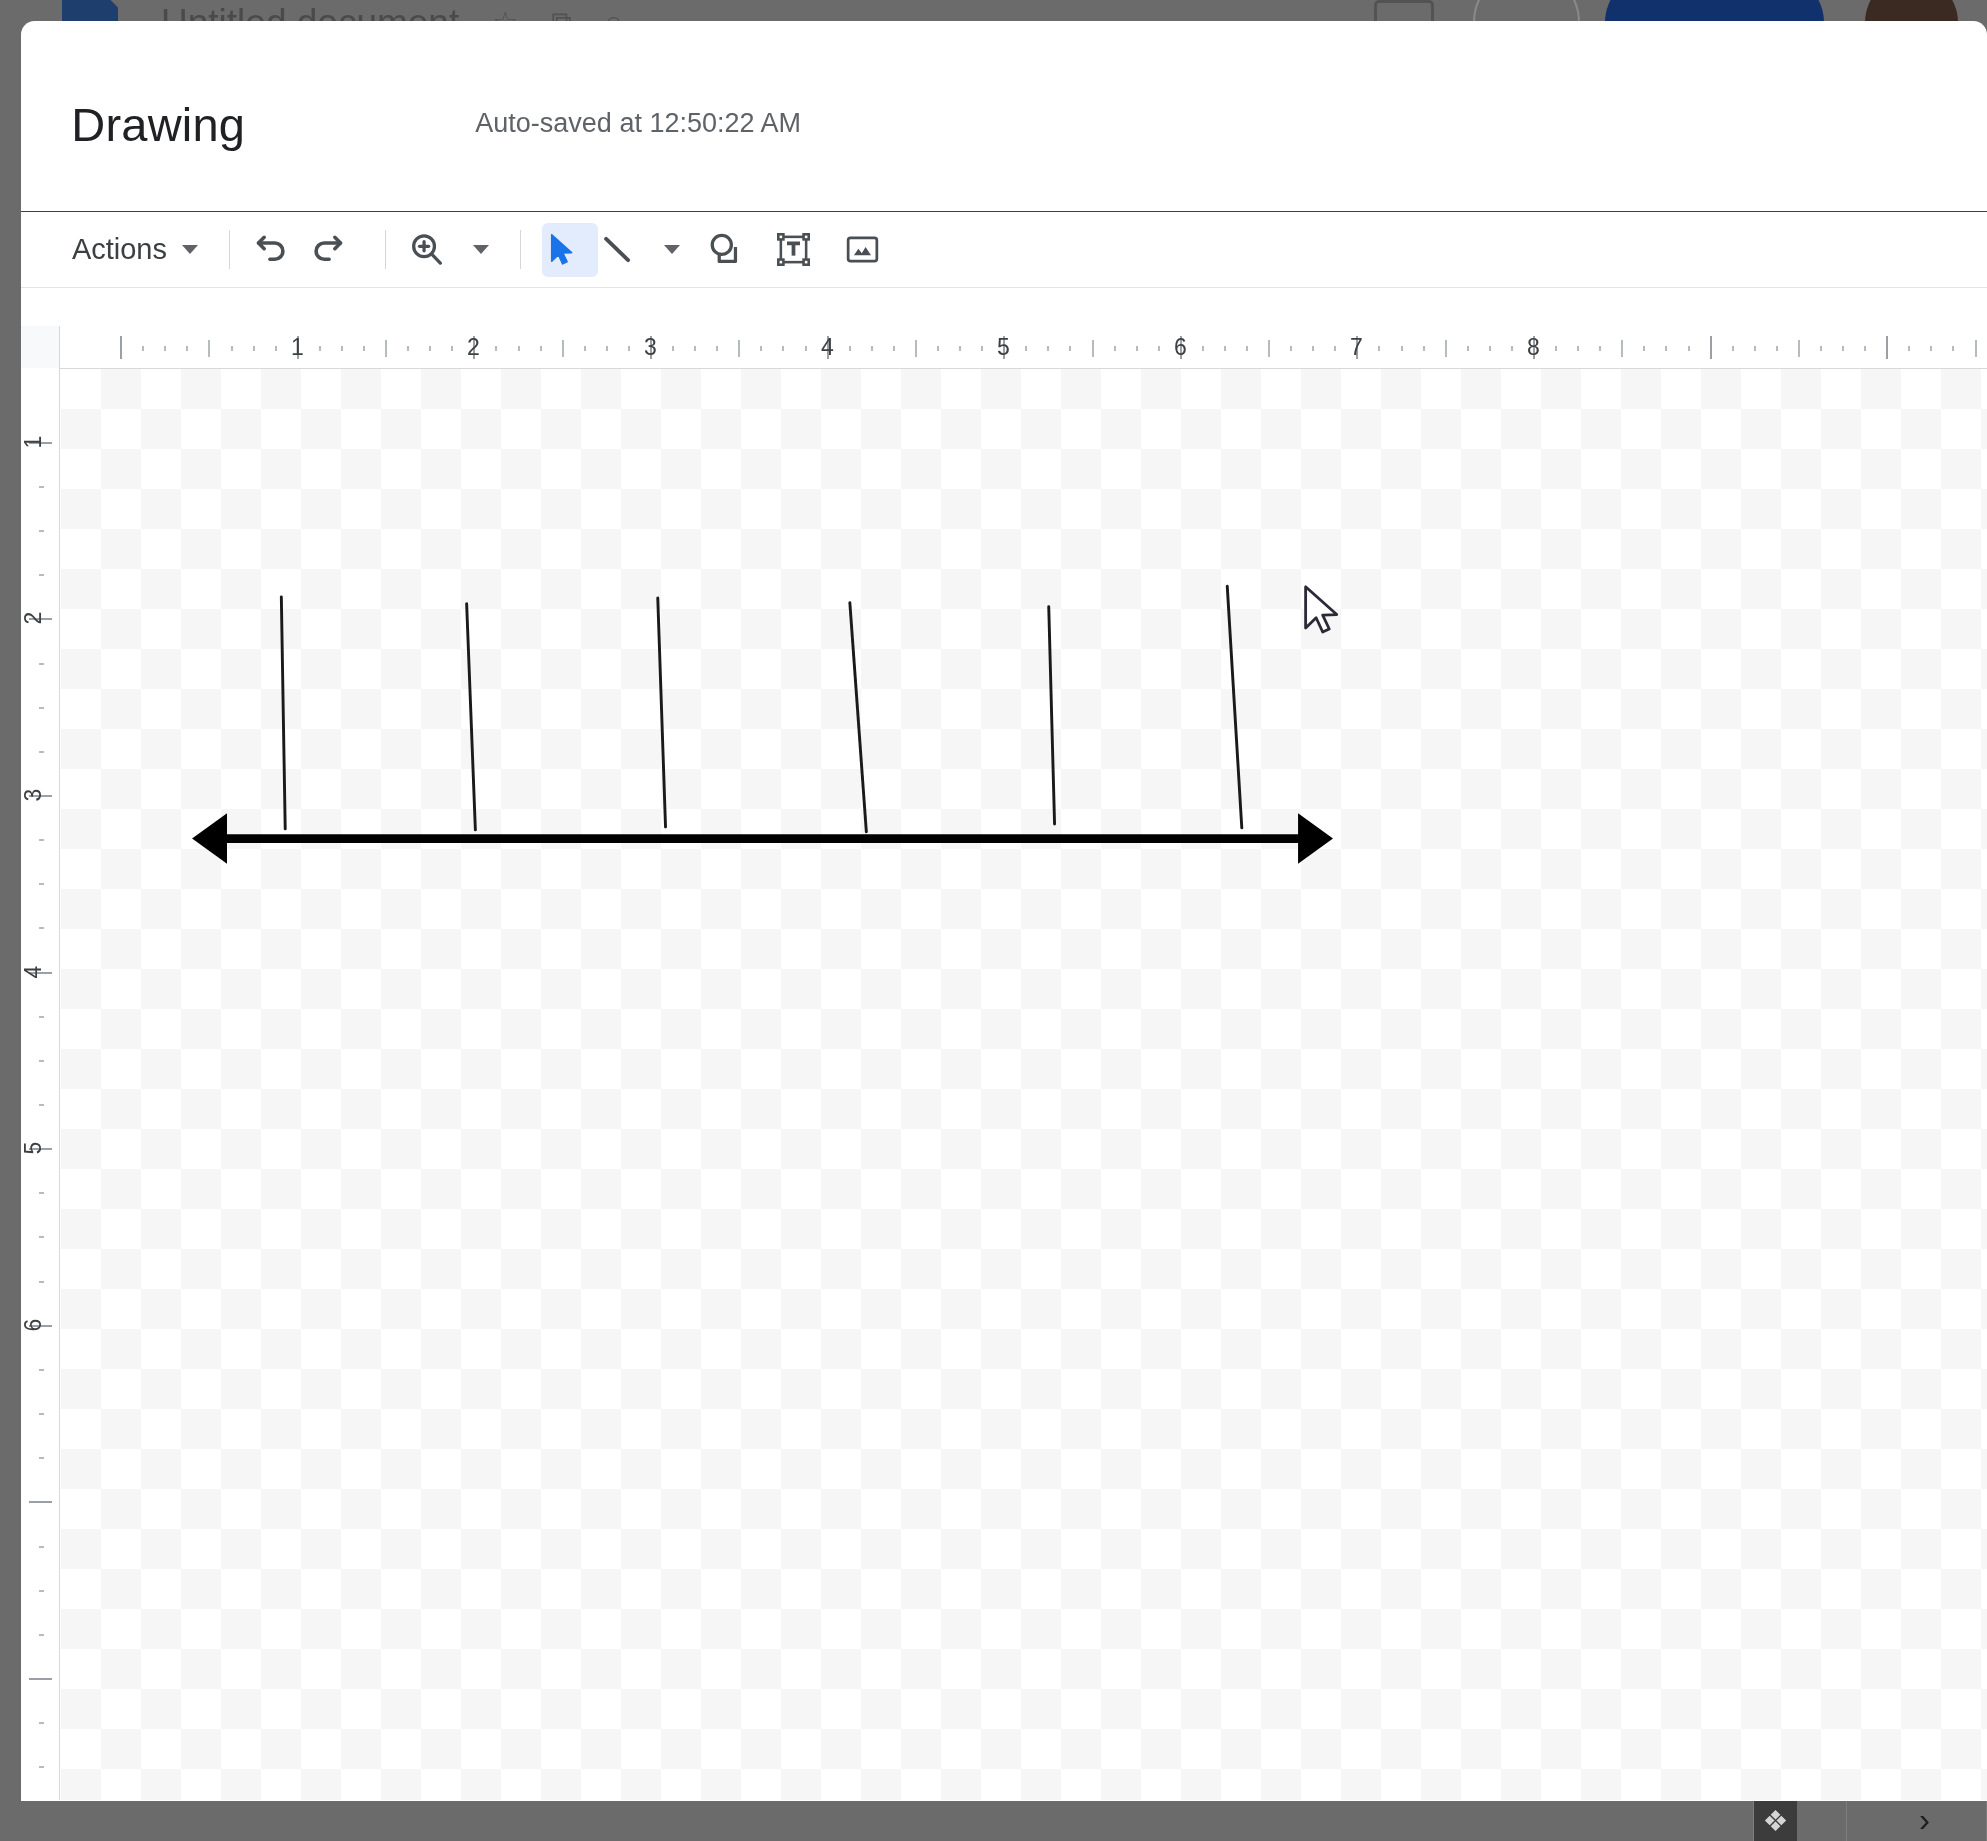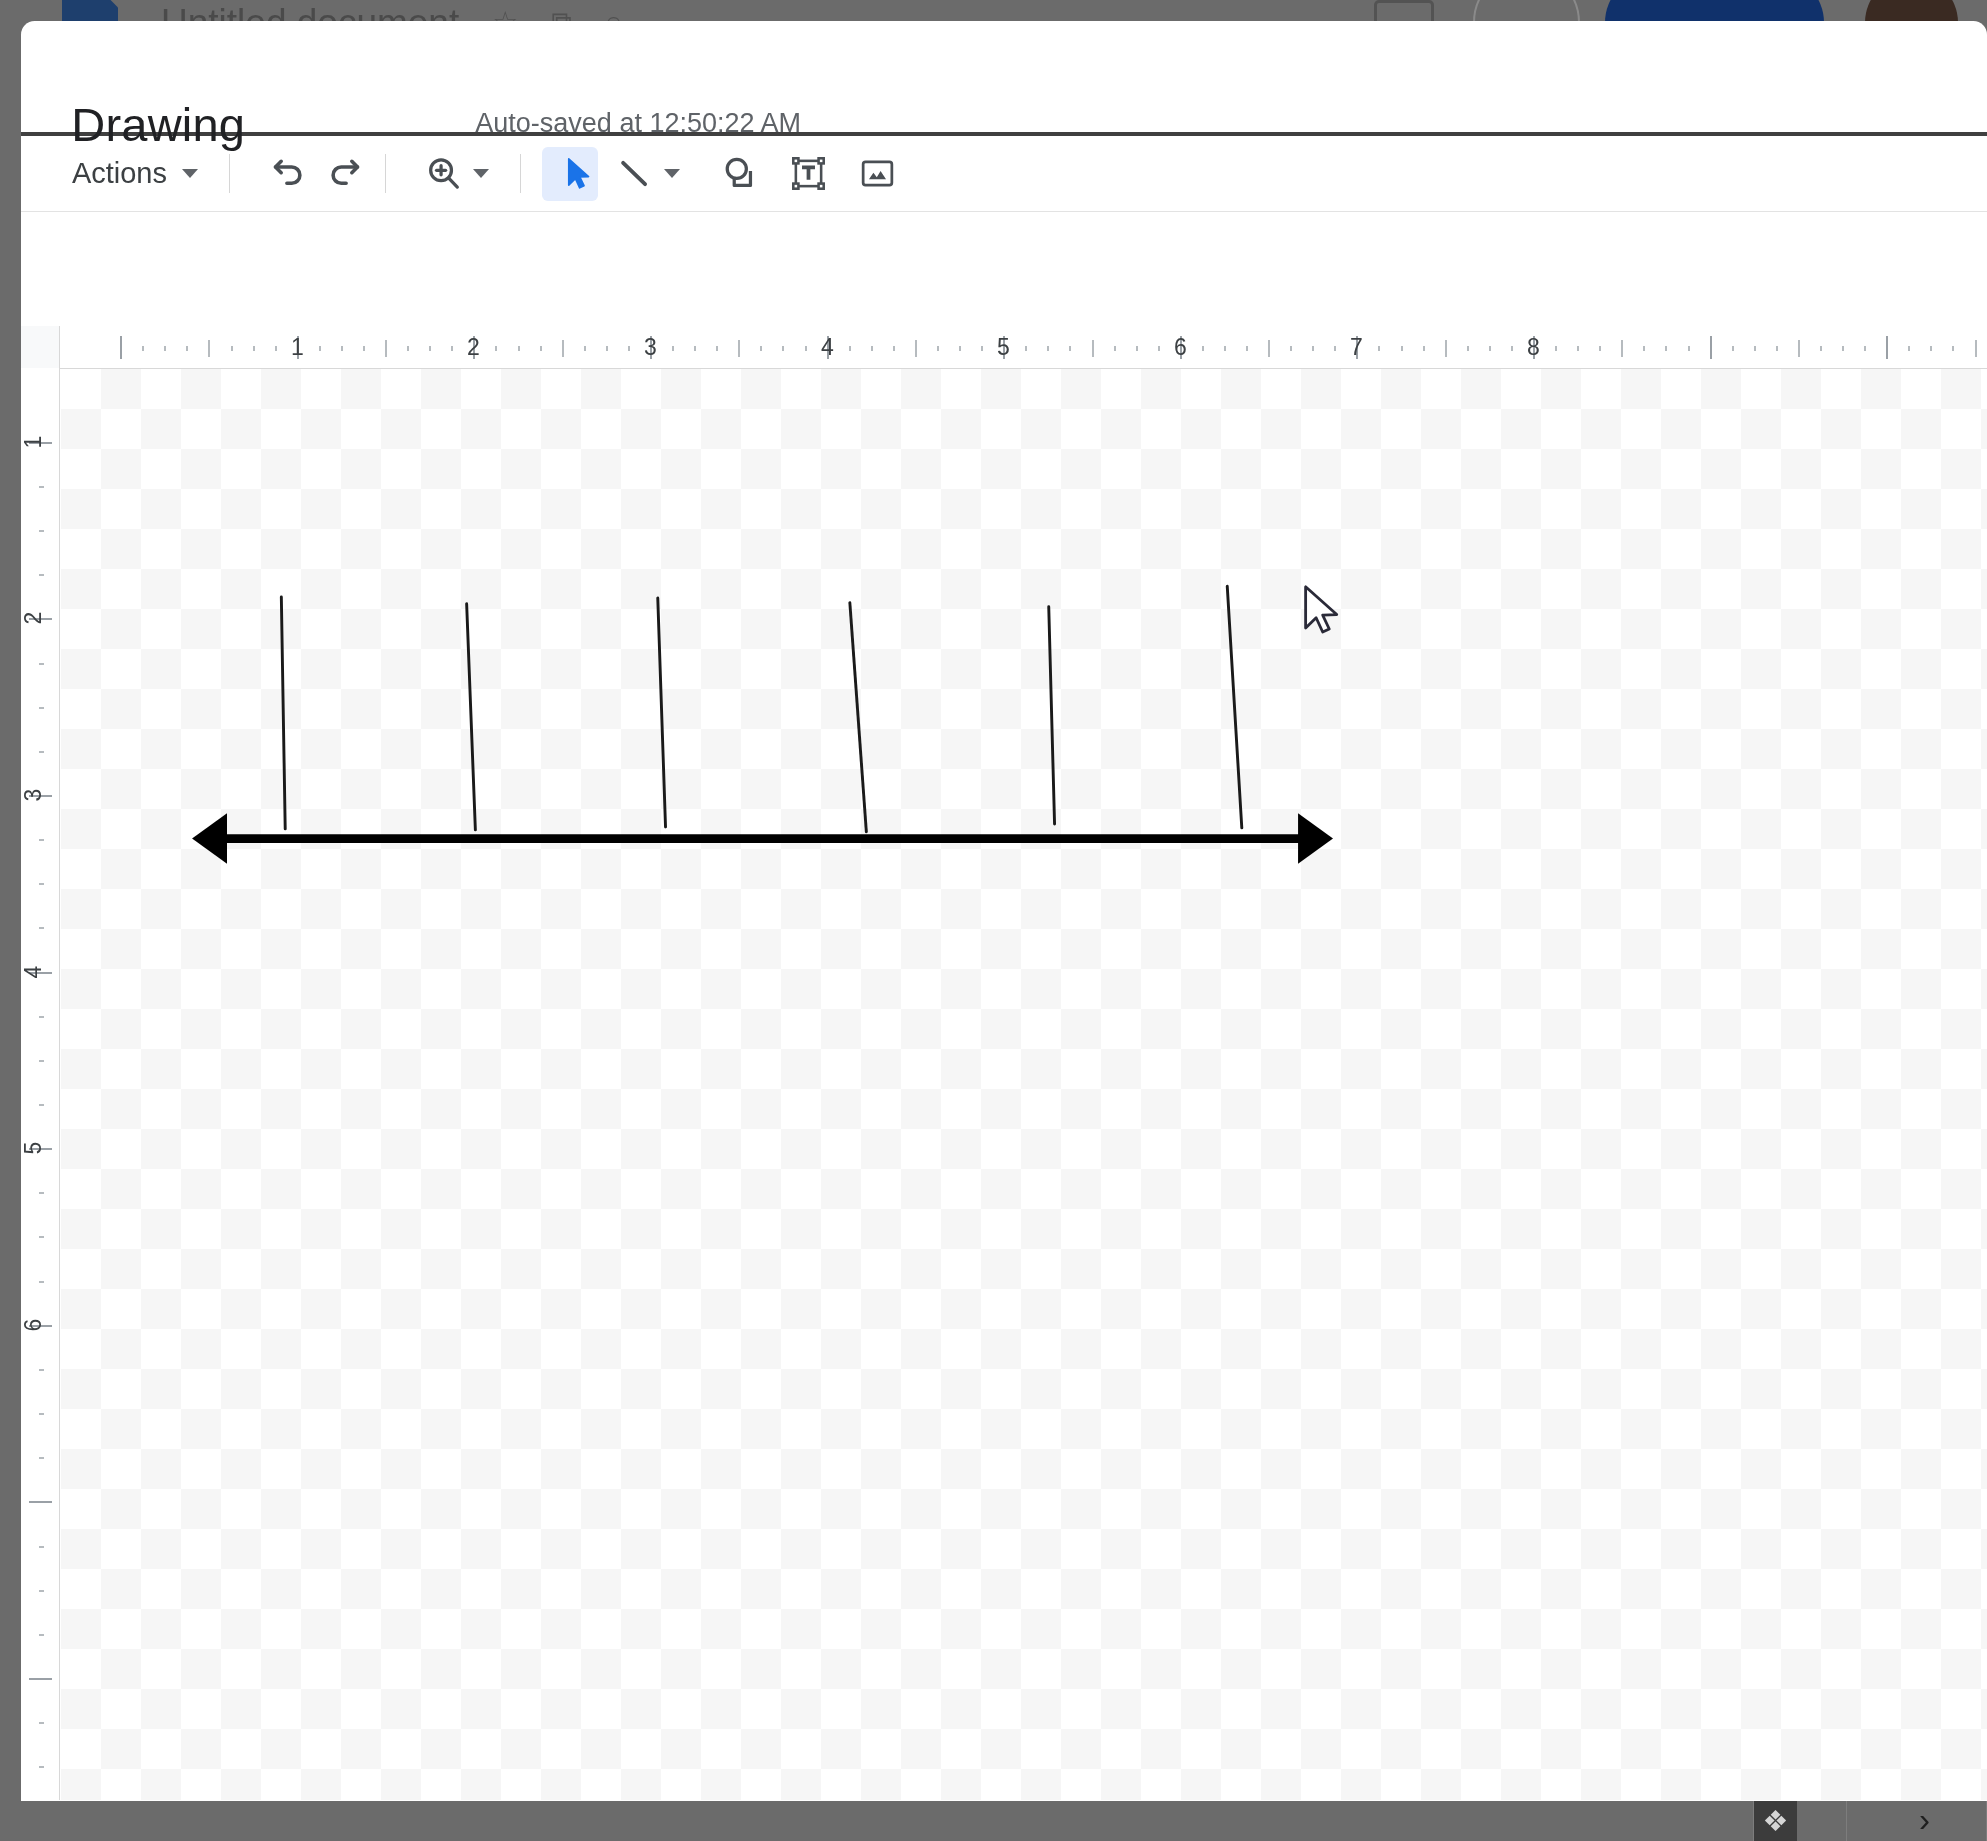"Drawing" #modal-header { border-bottom: 4px solid #404040 -> 1px solid #404040; height: 115px -> 191px }
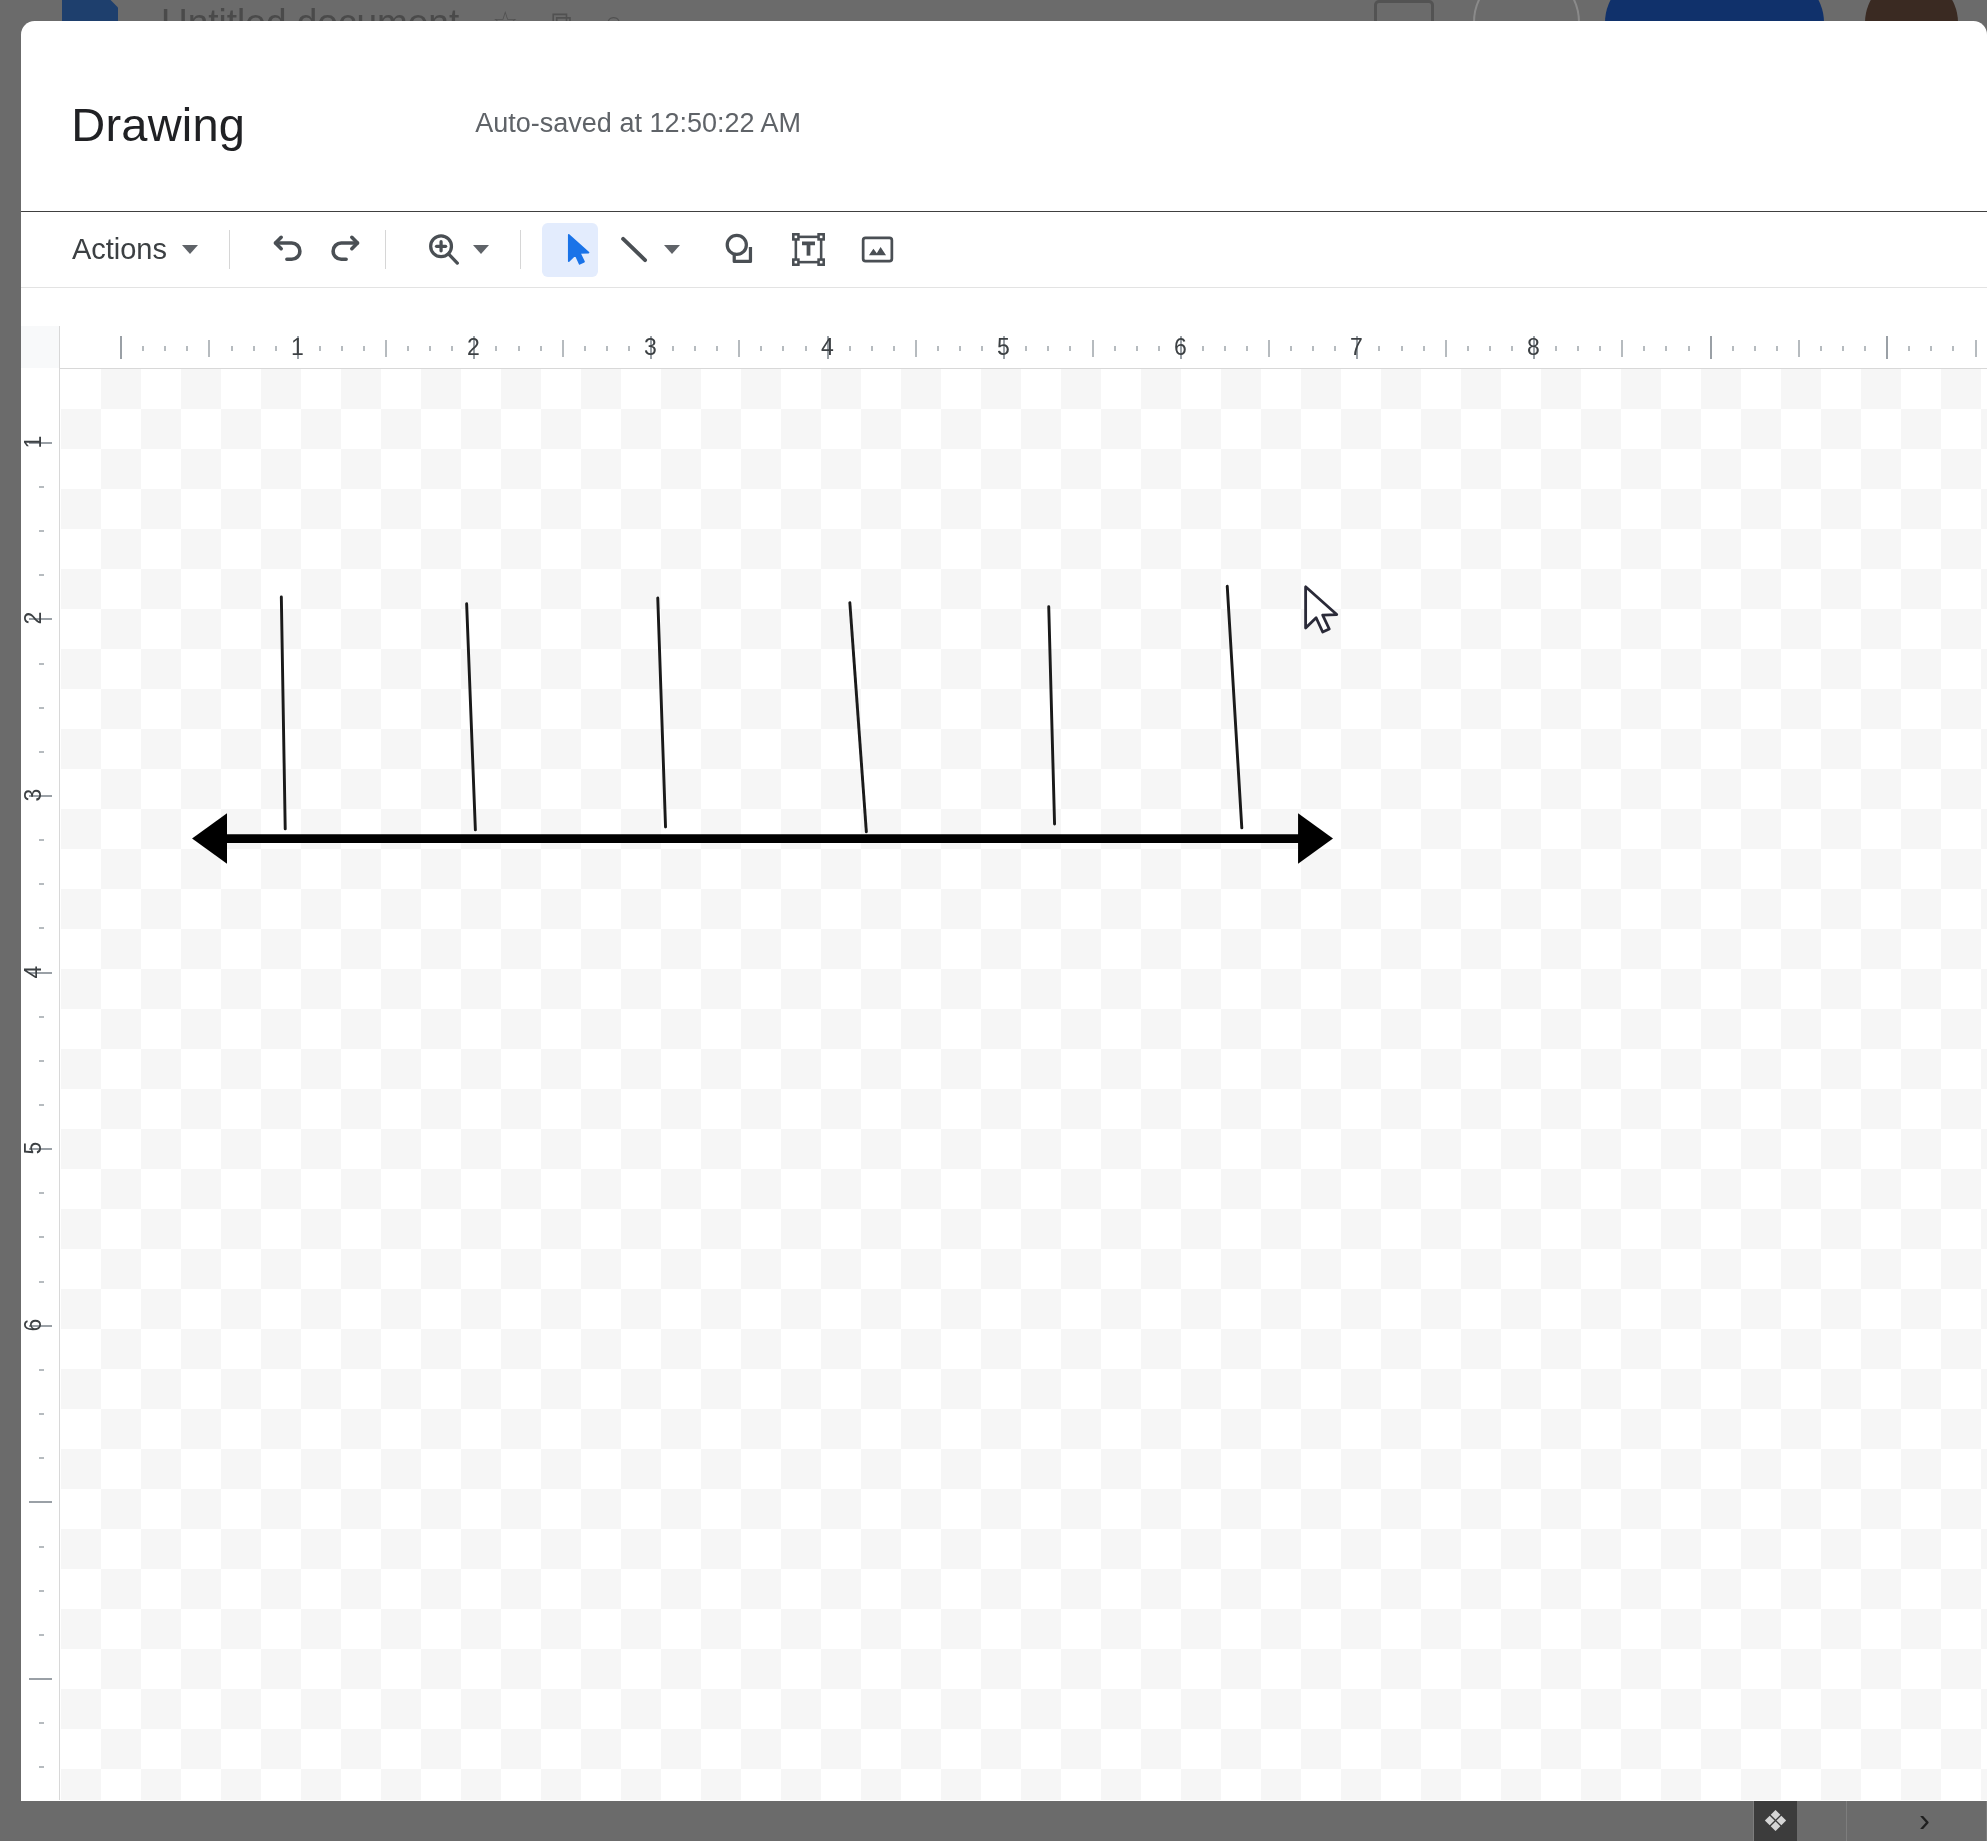"Actions" .tb-item { justify-content: flex-end -> space-between }
